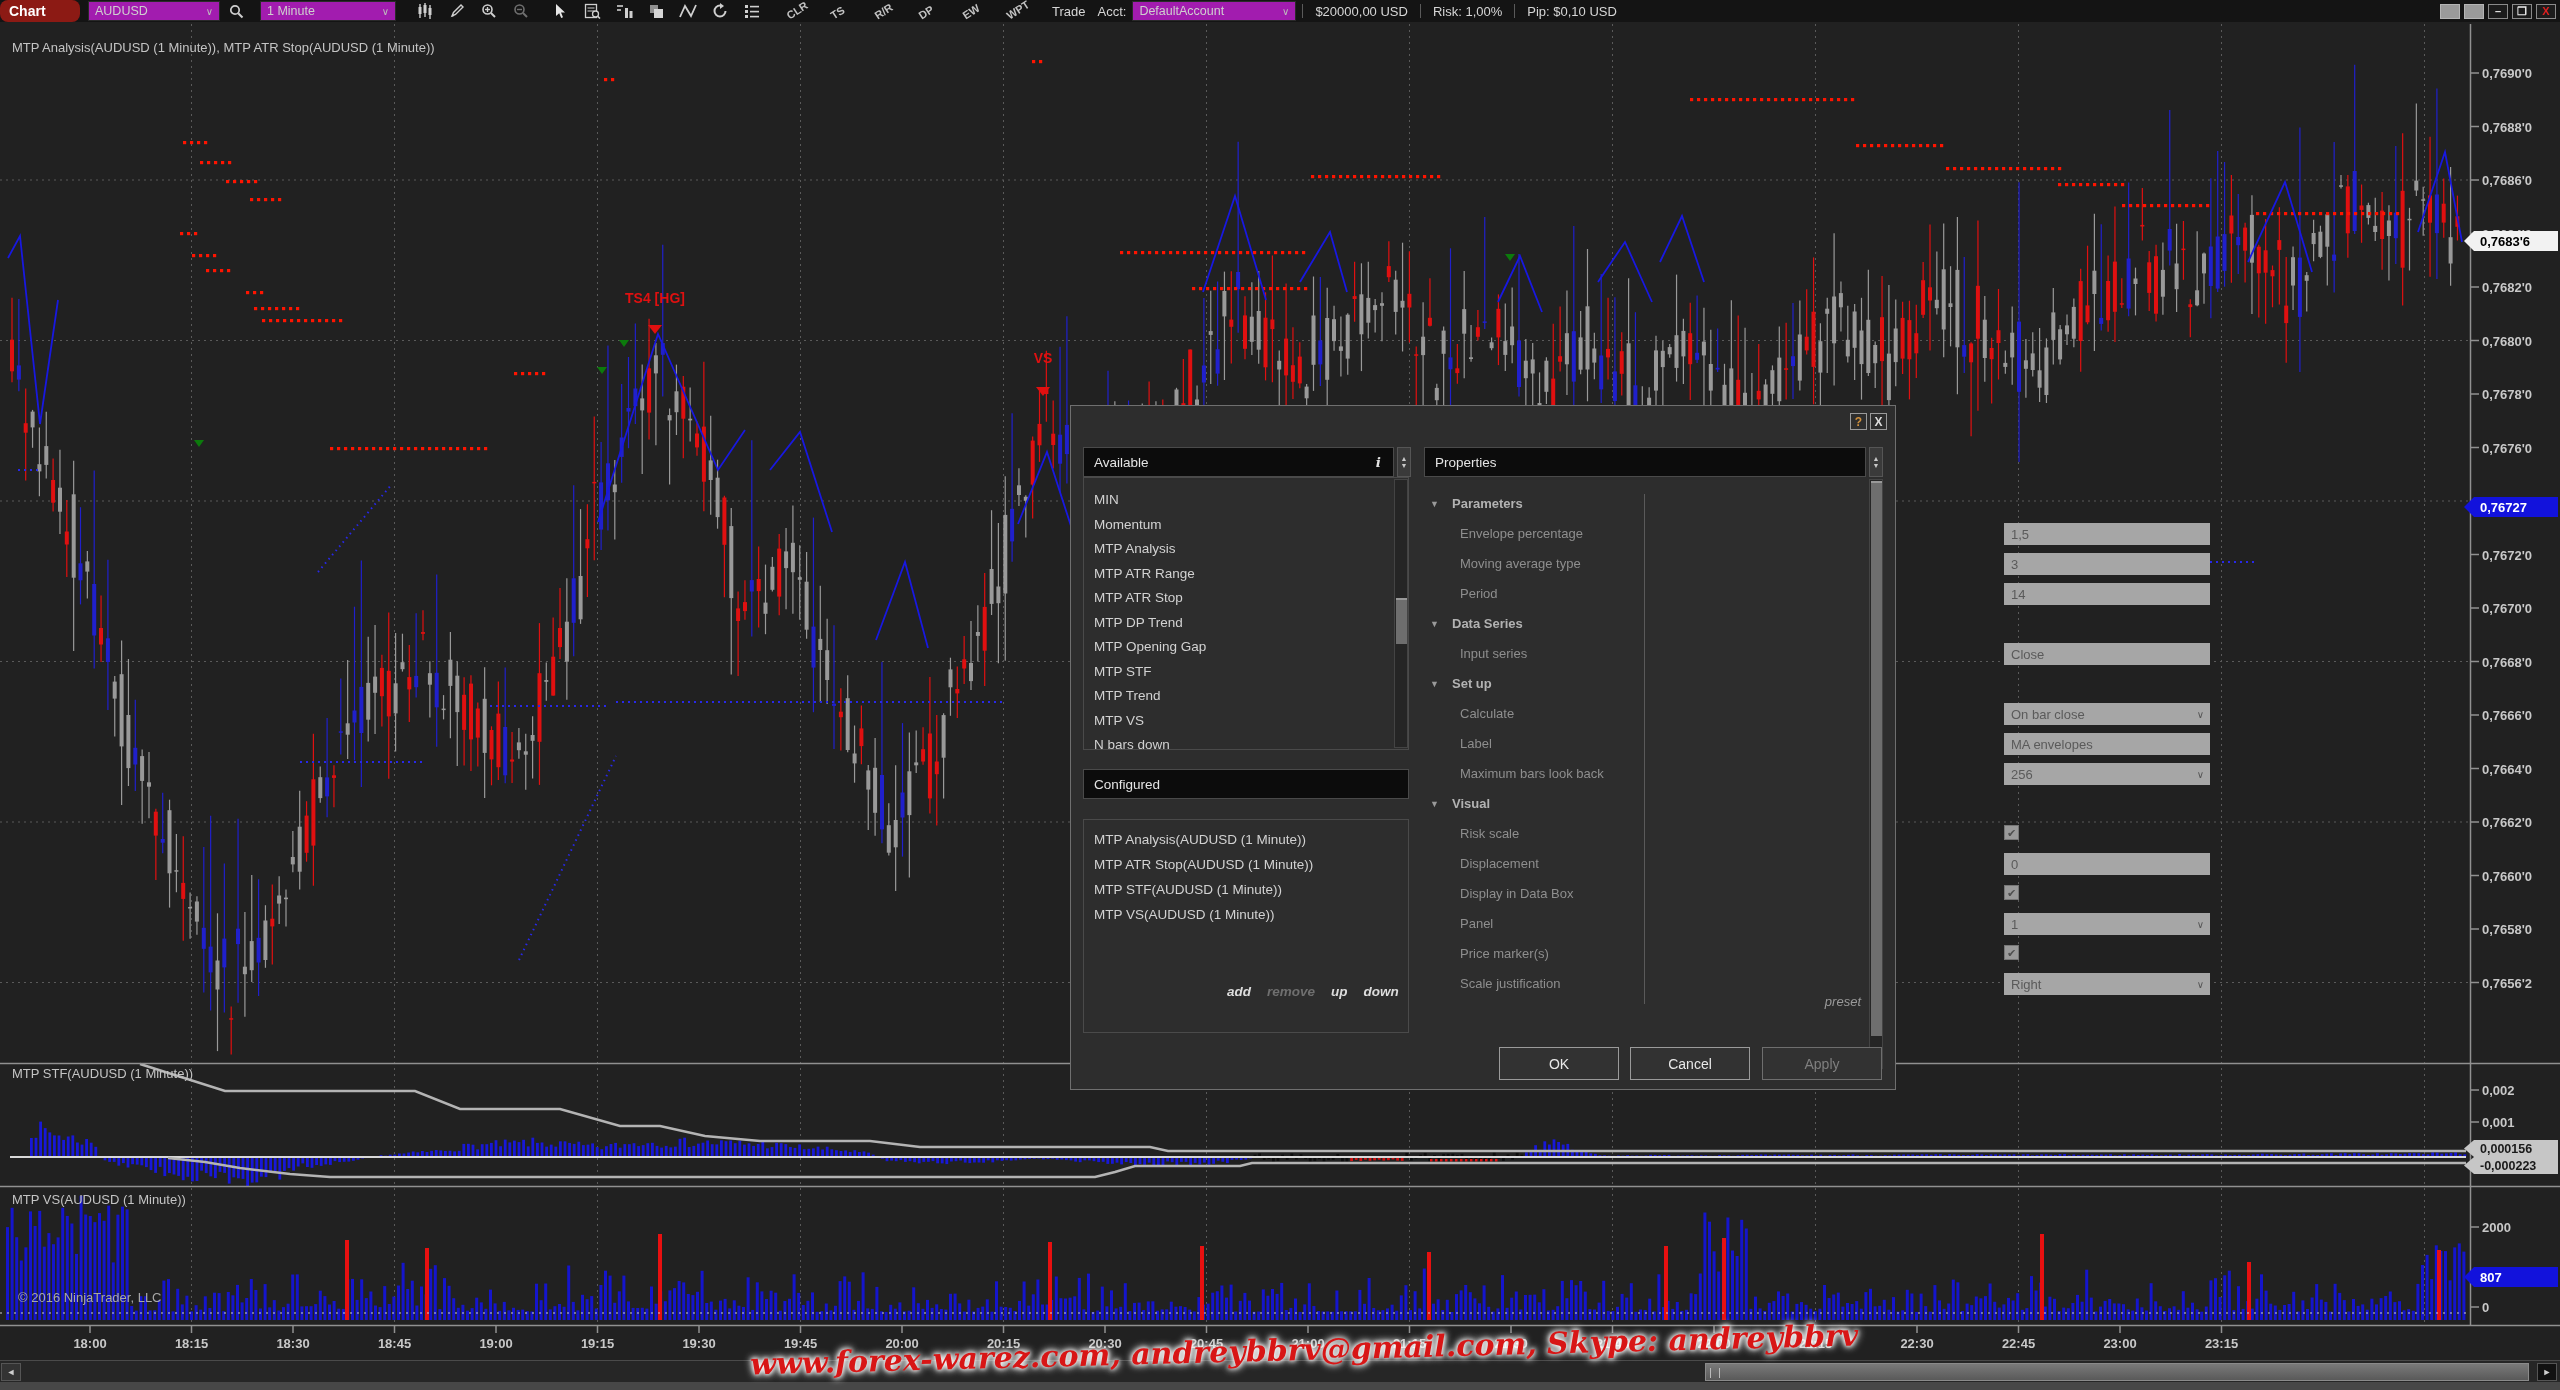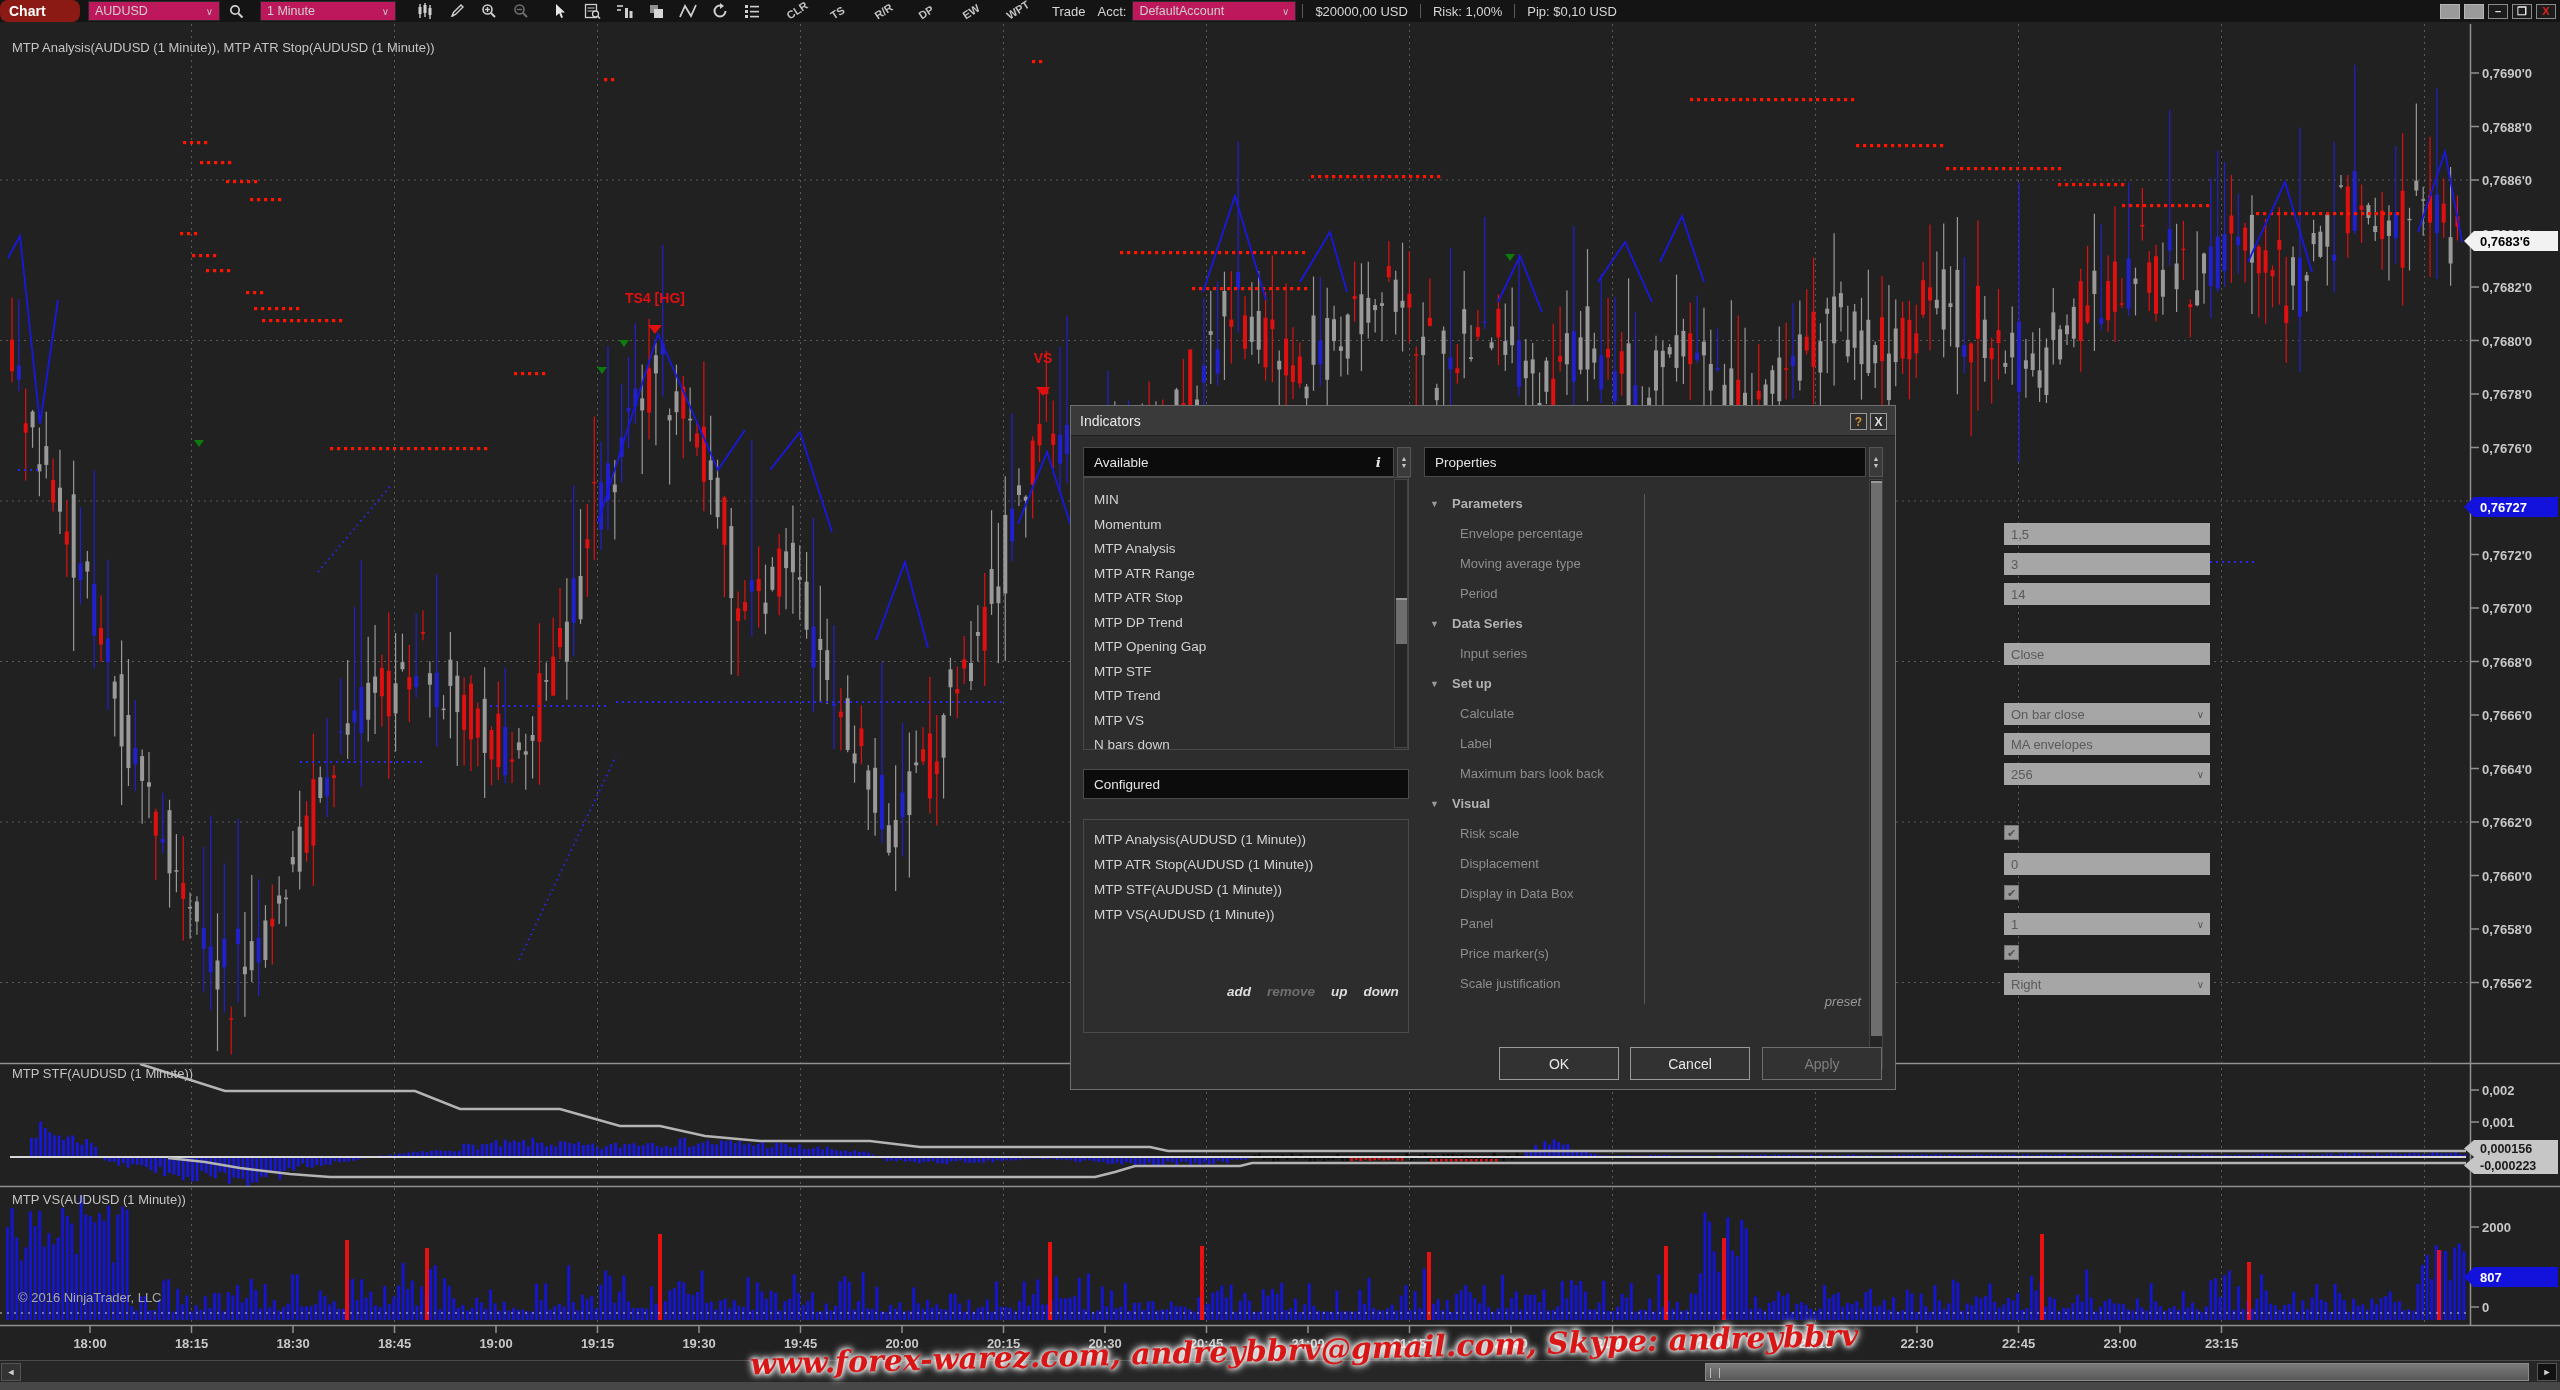"AUDUSD" .tb-select { background: #be185d -> #a21caf }
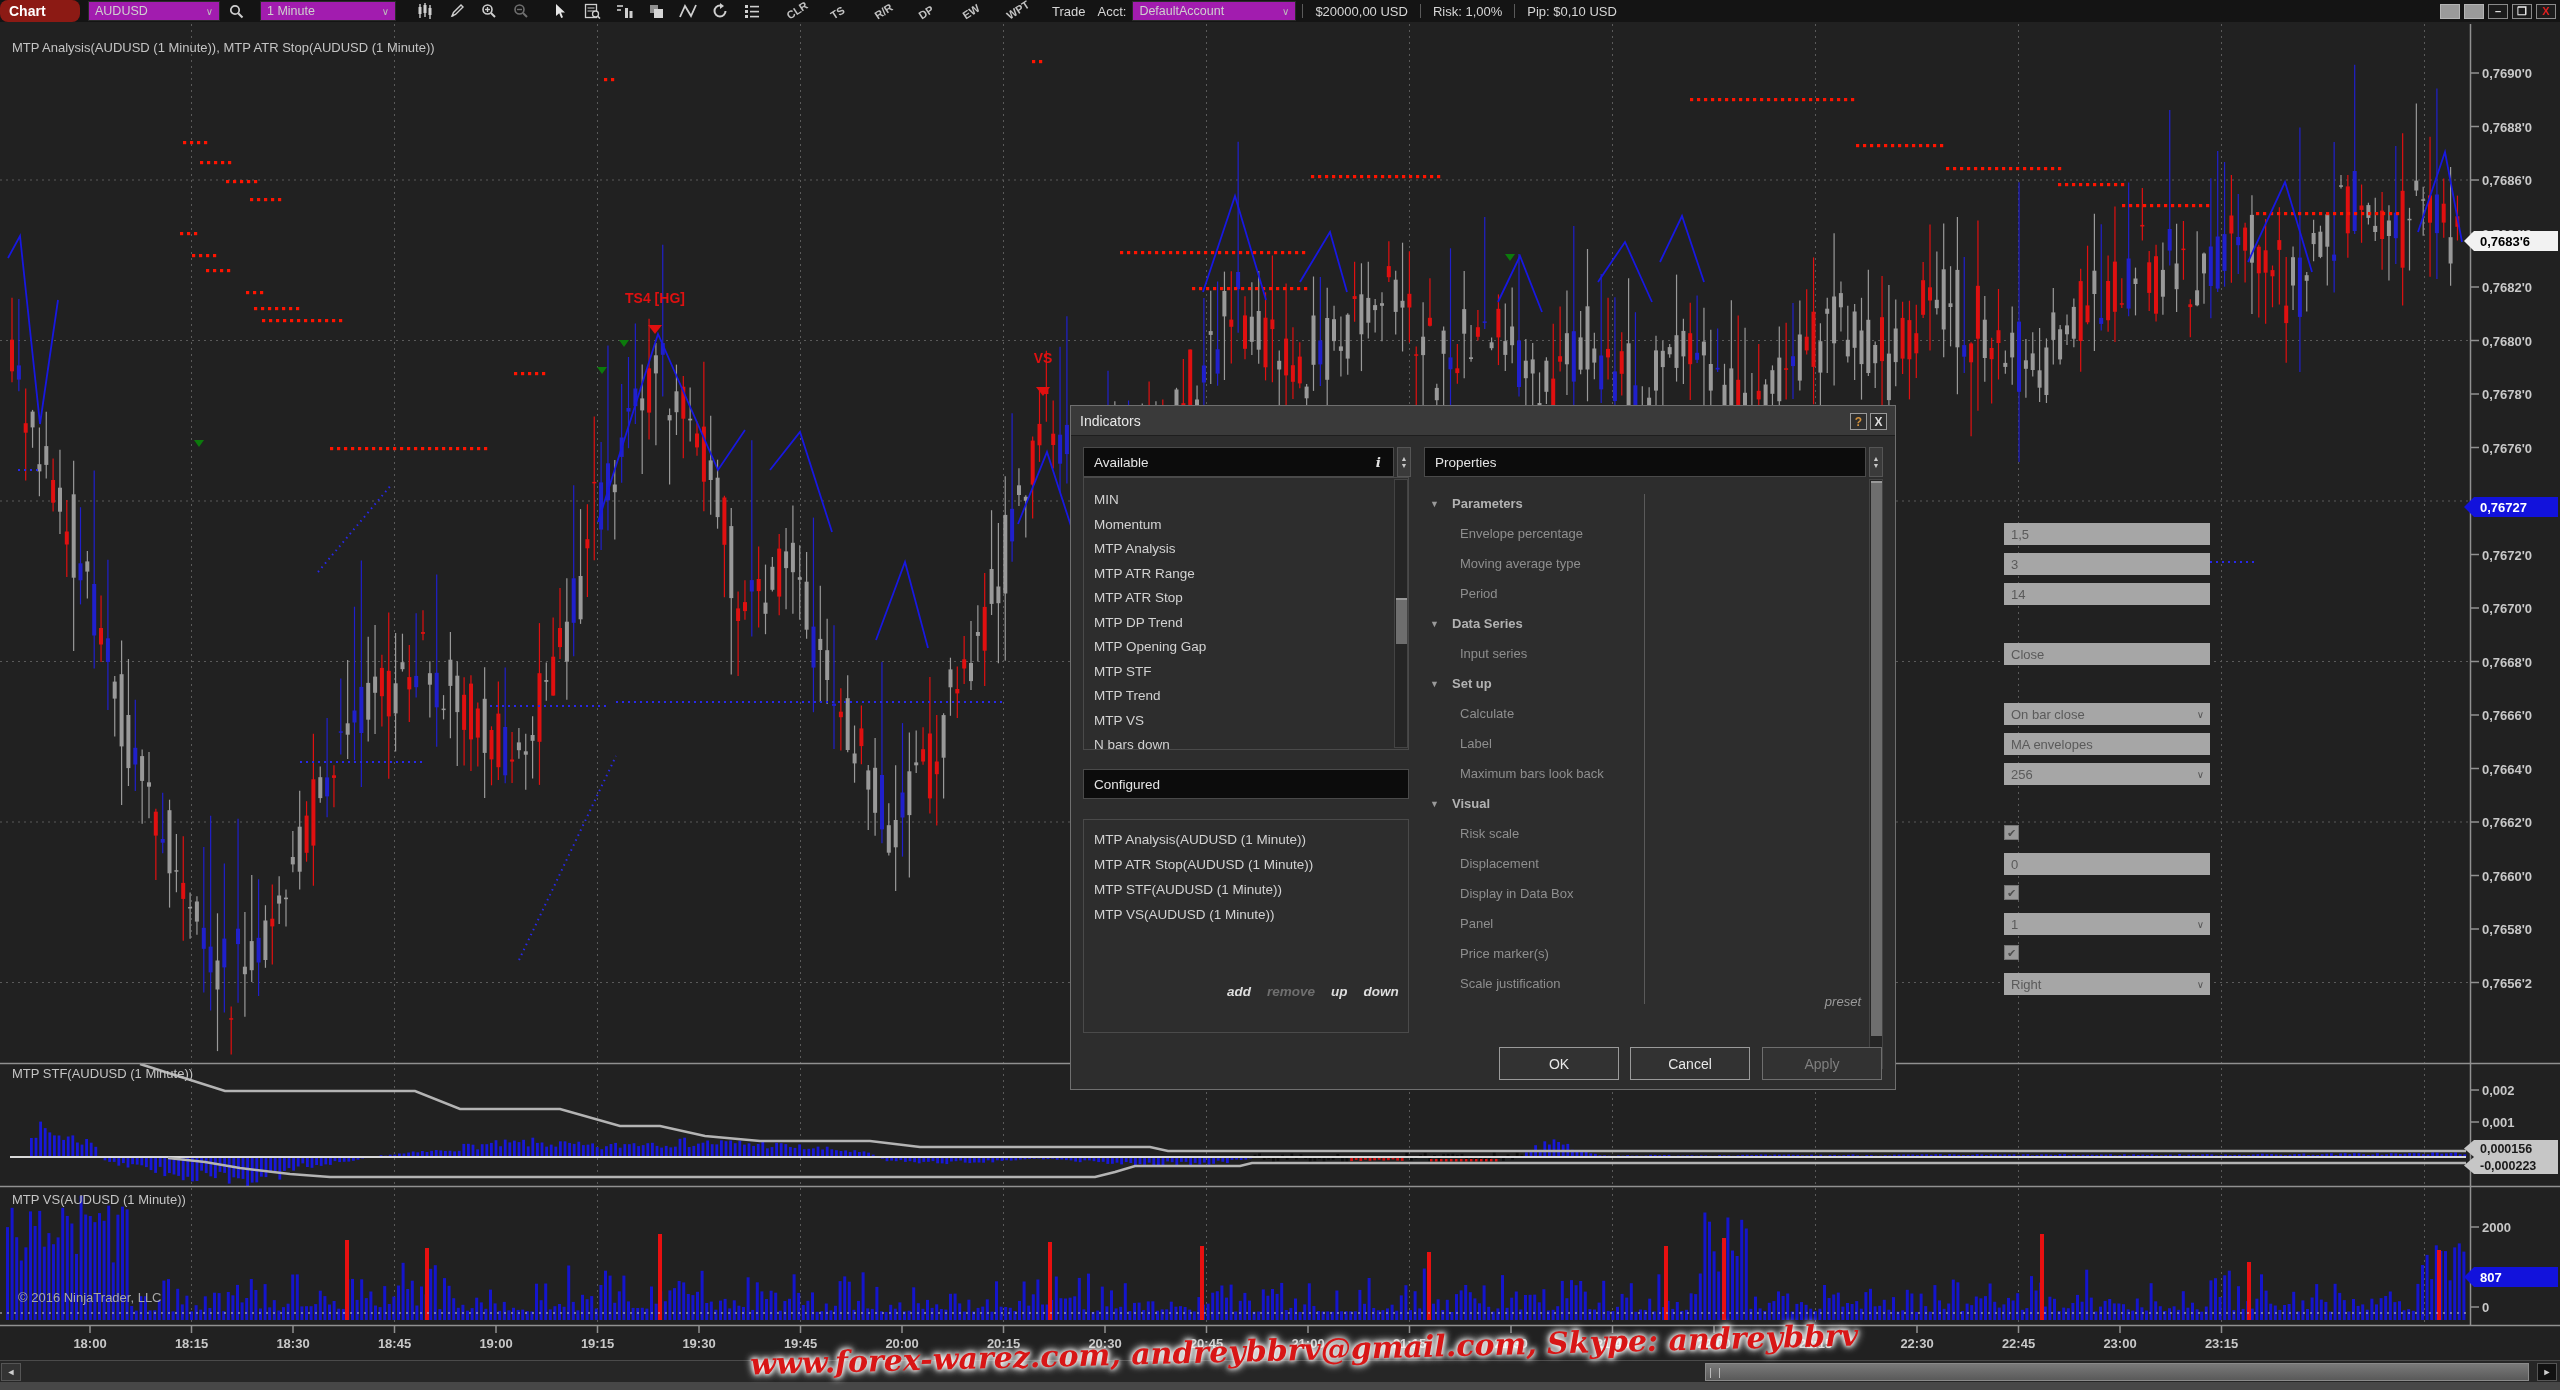"Indicators" div { html: <div> <span>Indicators</span> </div> -> none }
